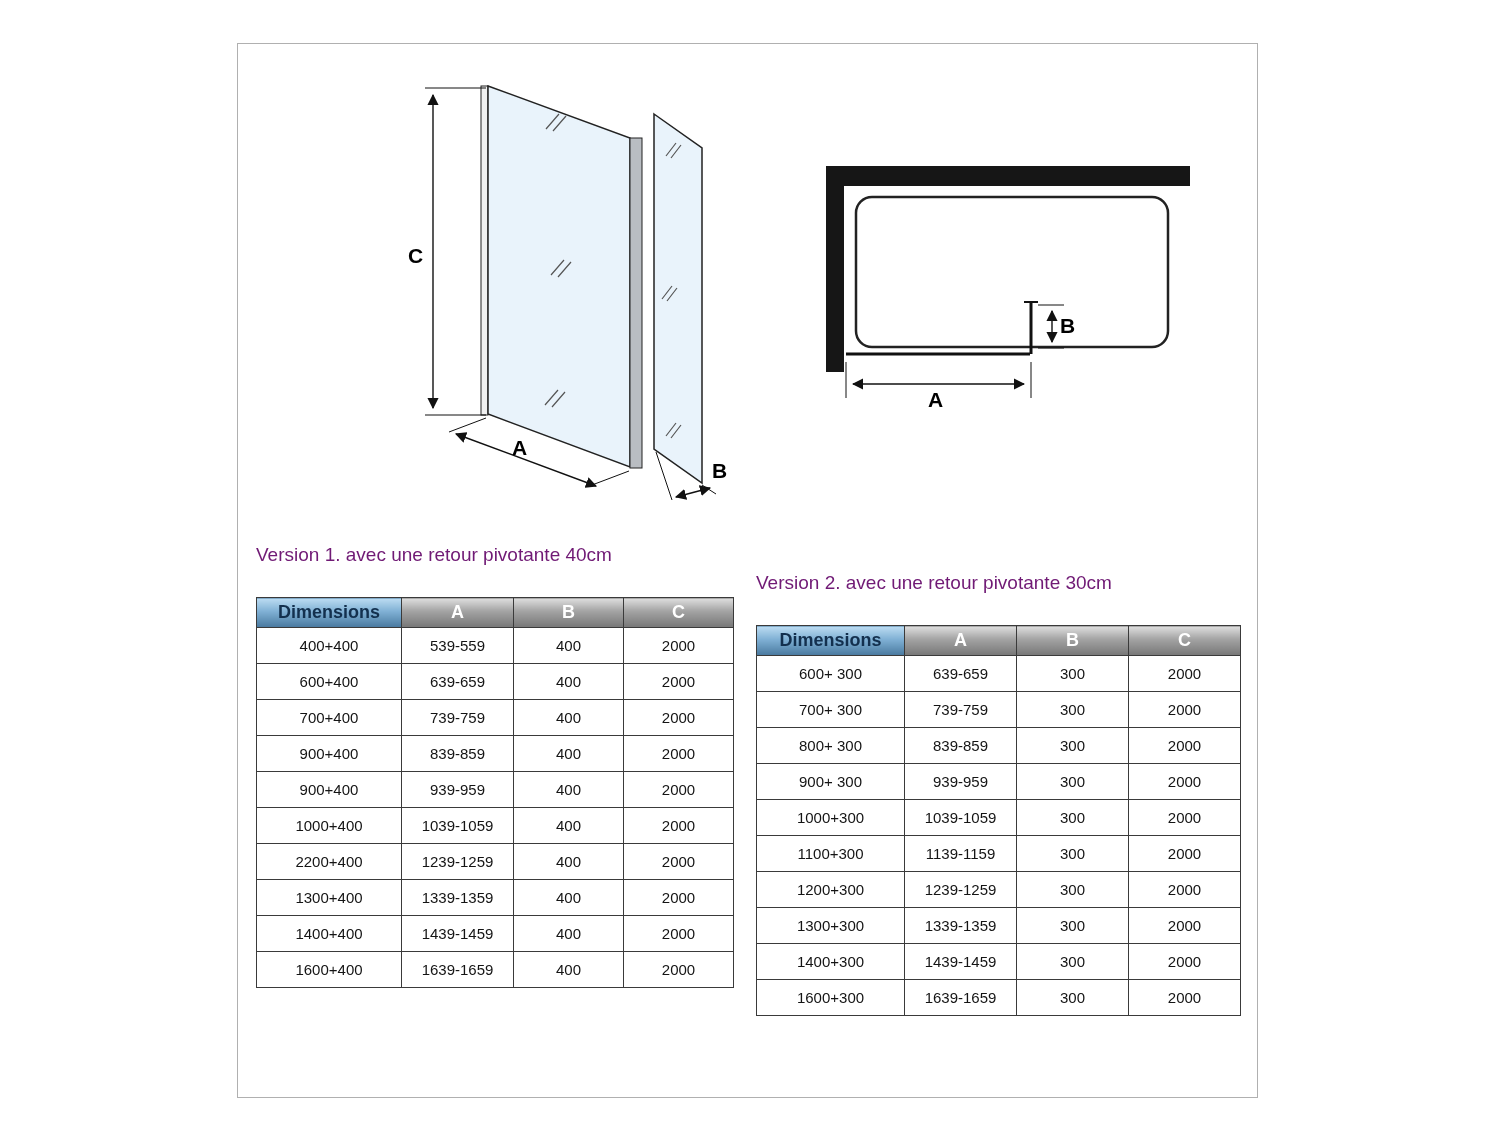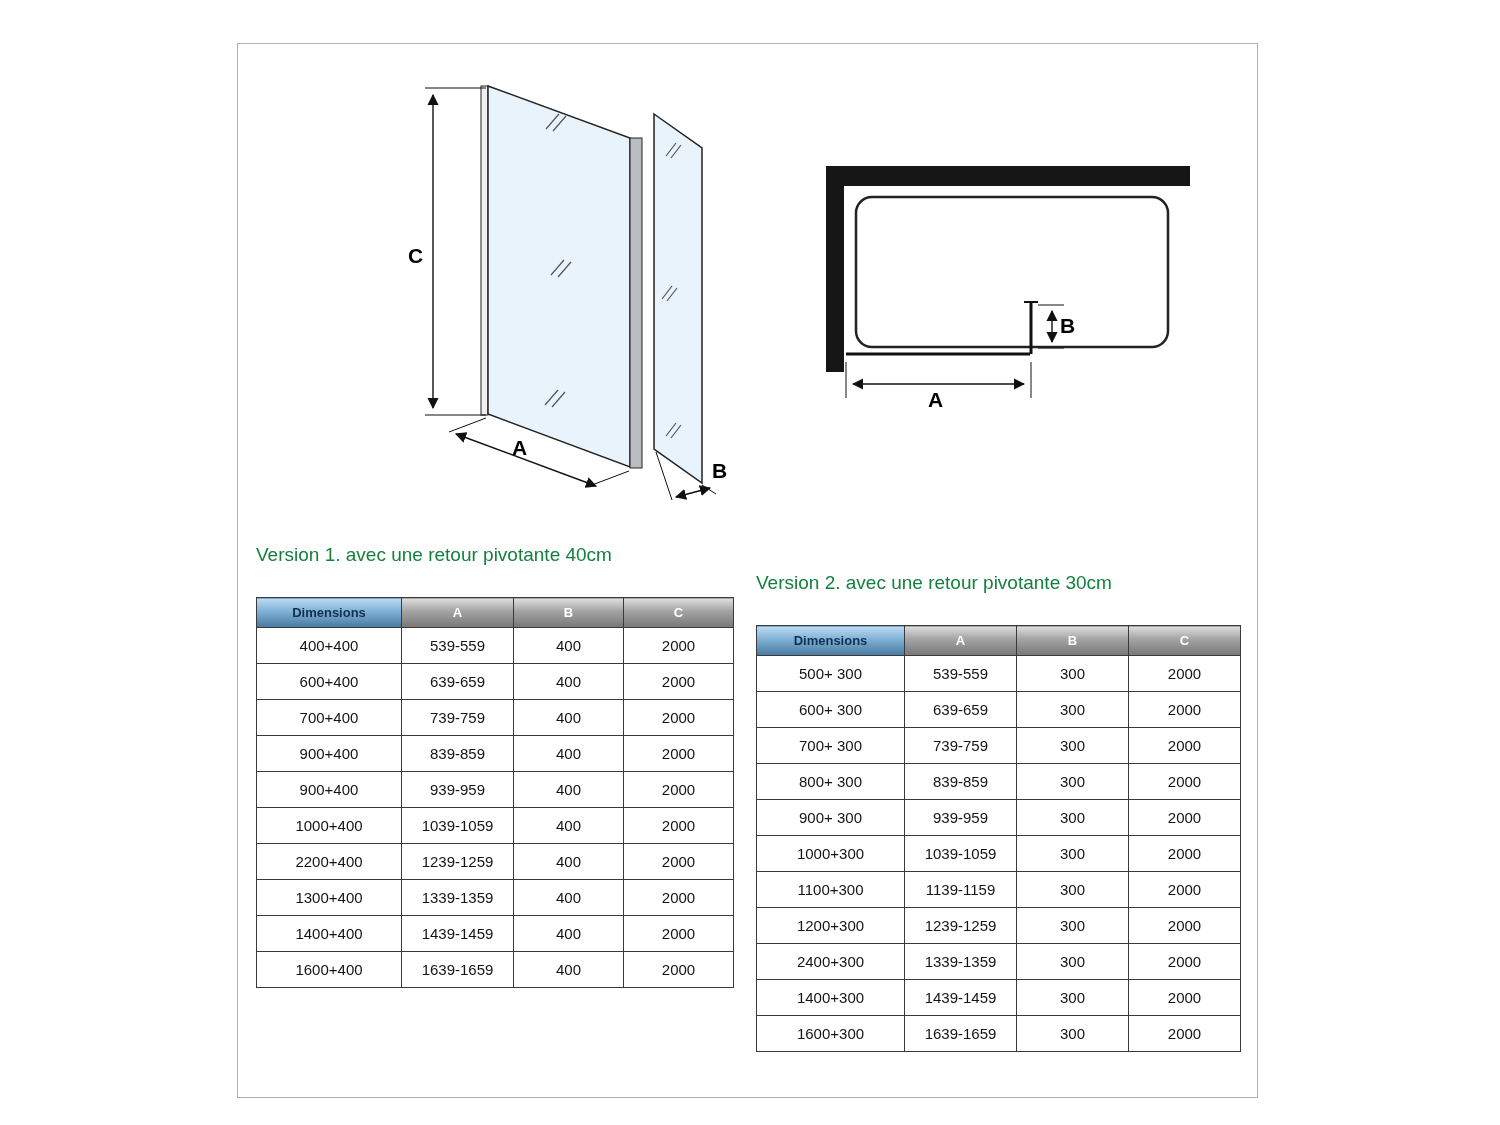"Version 1. avec une retour" .section-title { color: #15803d -> #701a75 }
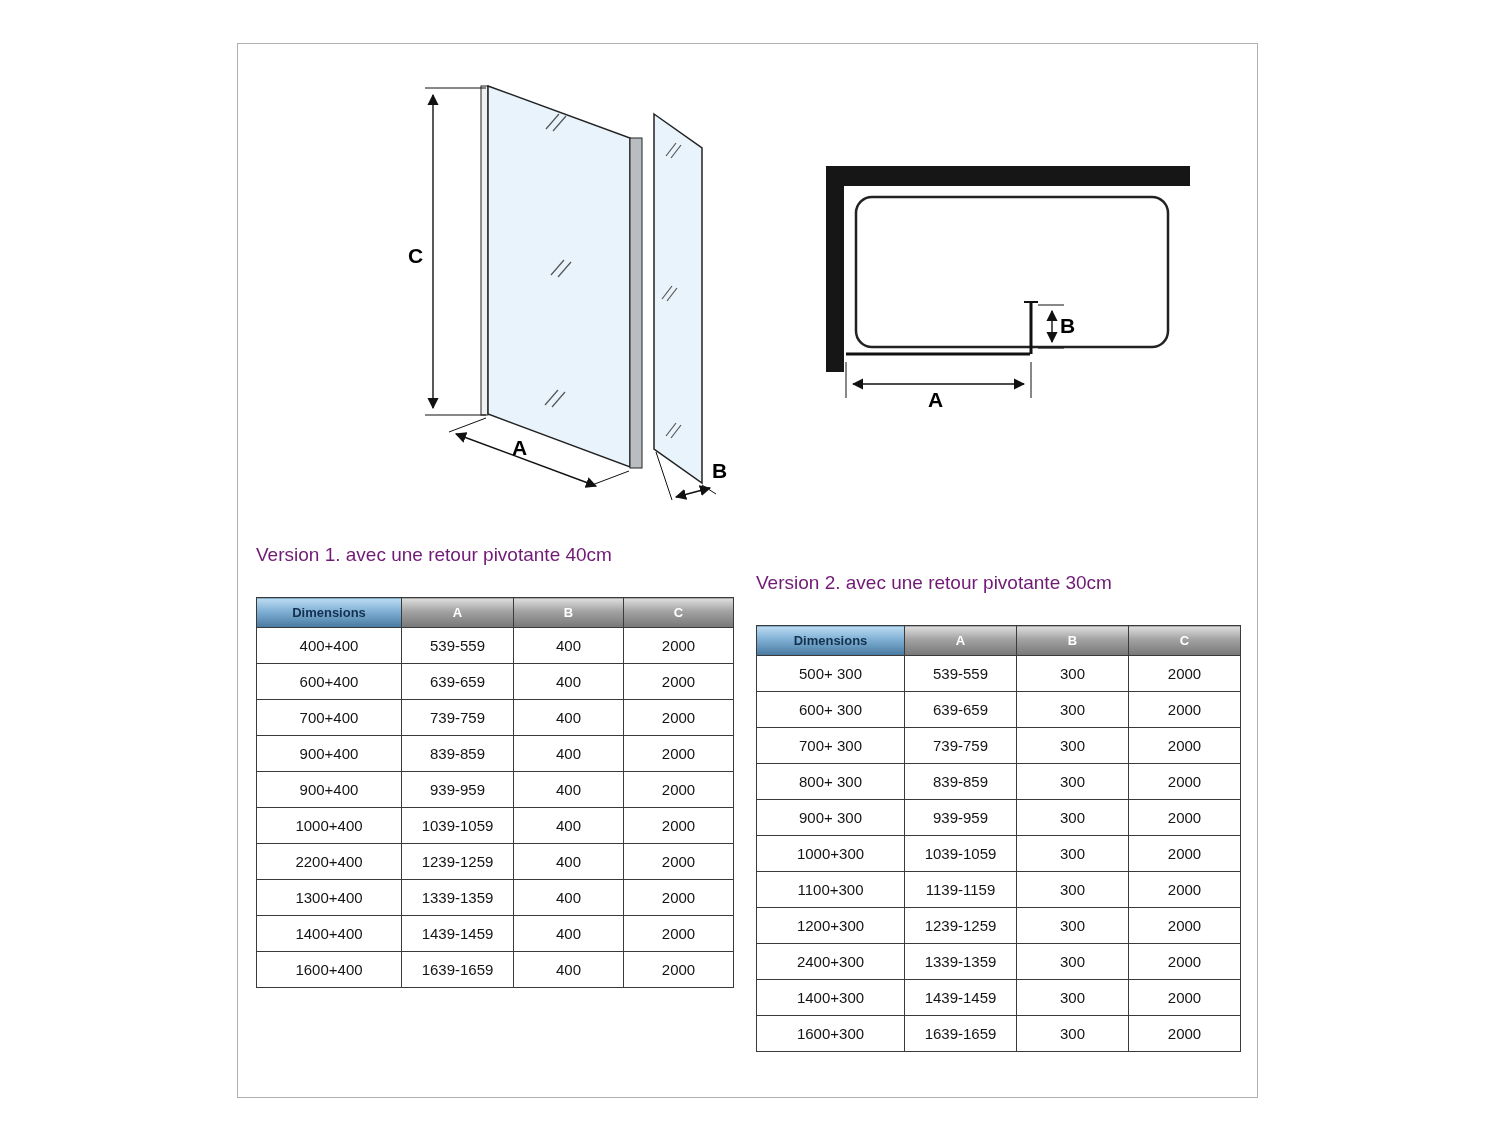"Dimensions" .spec-table th { font-size: 13px -> 18px }
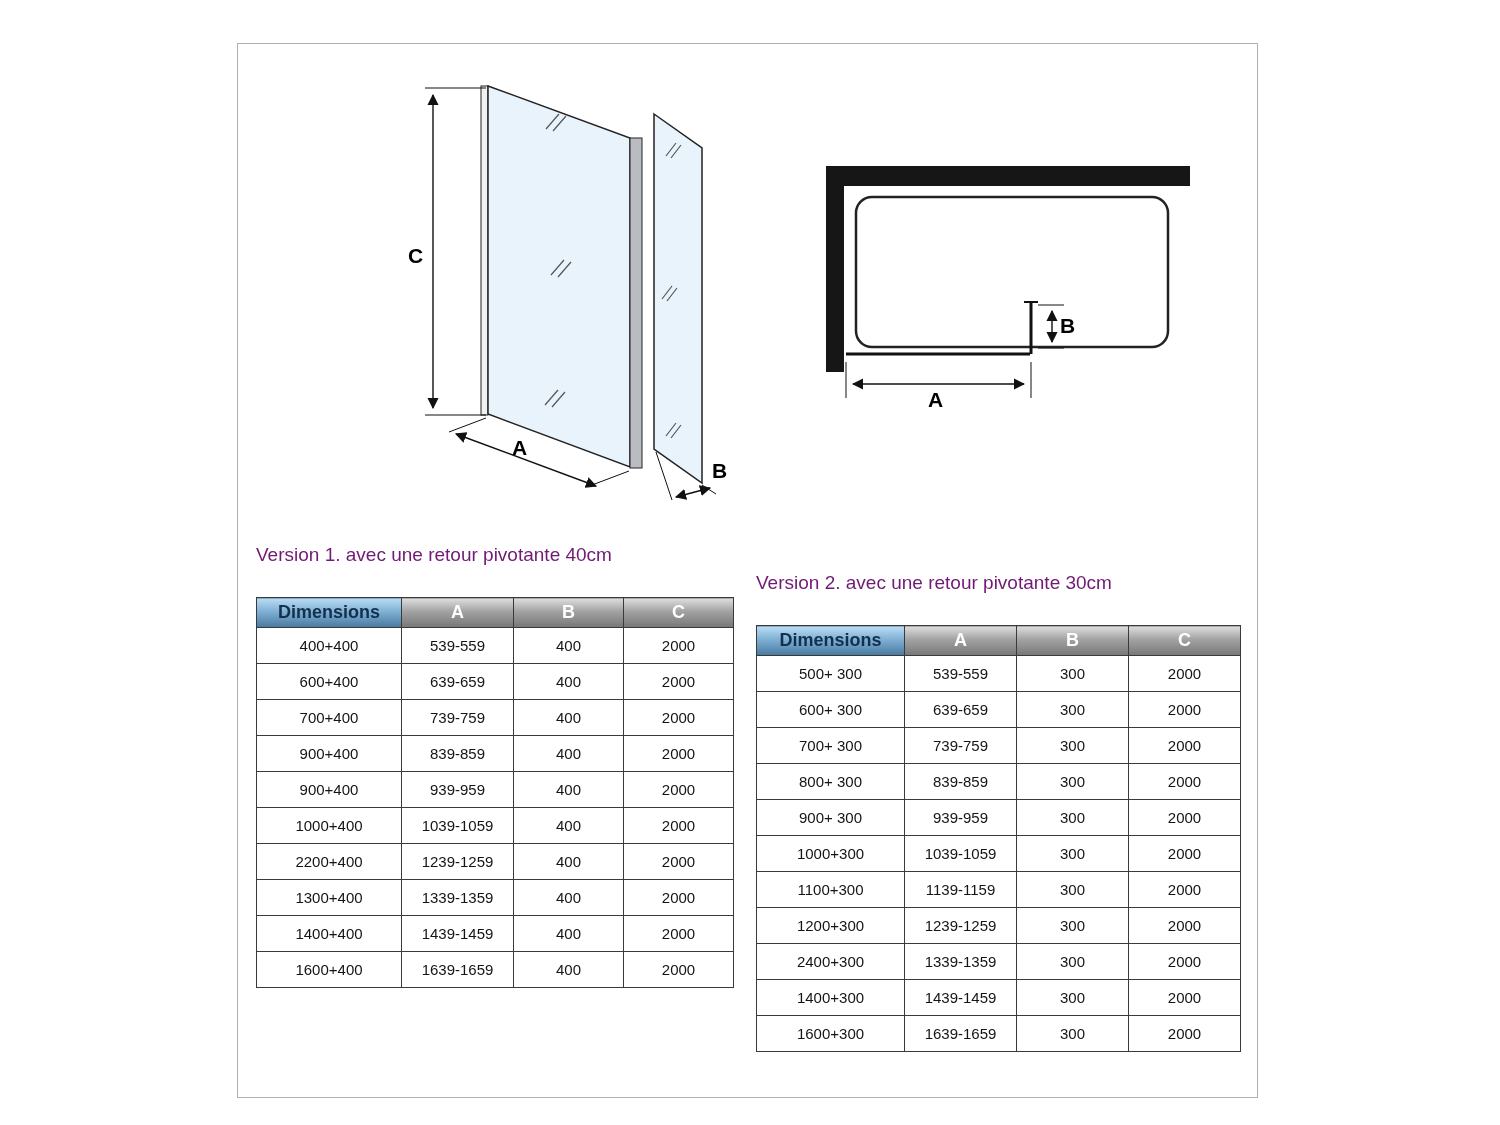"500+ 300" tr { html: <tr> <td>500+ 300</td> <td>539-559</td> <td>300</td> <td>2000</td> </tr> -> none }
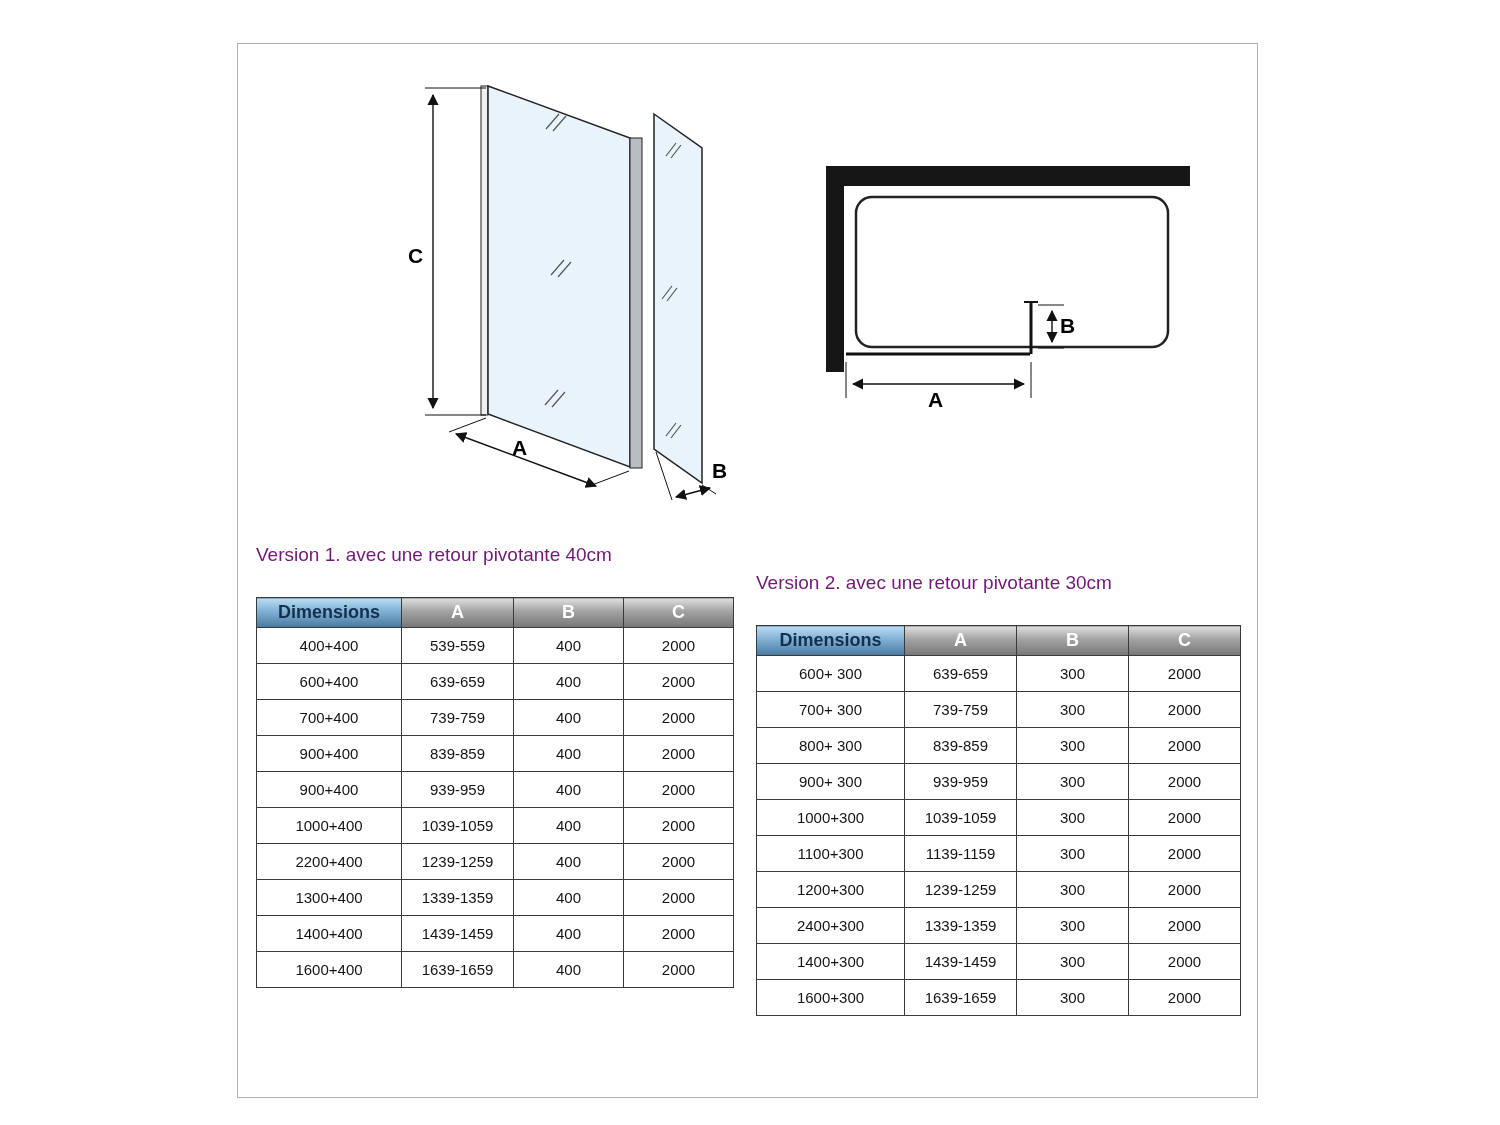"2400+300" td { text: 2400+300 -> 1300+300 }
